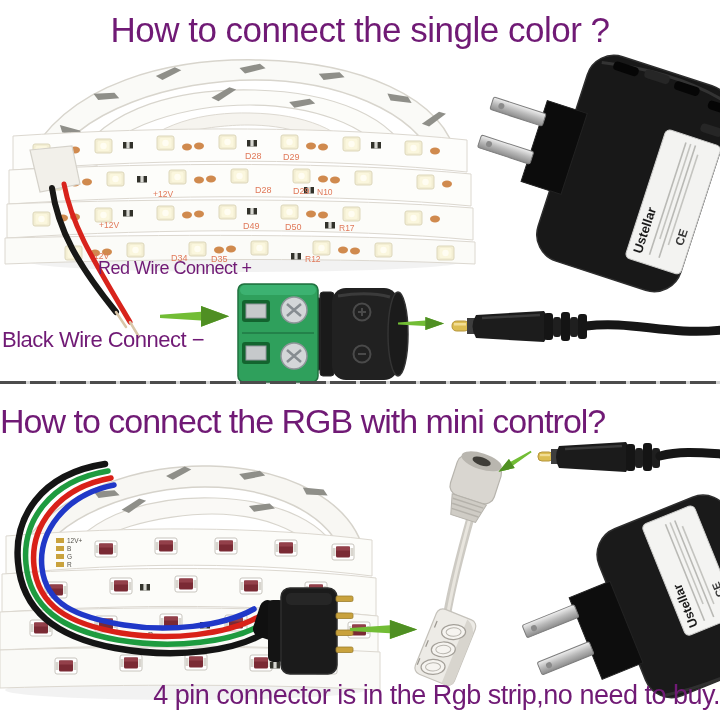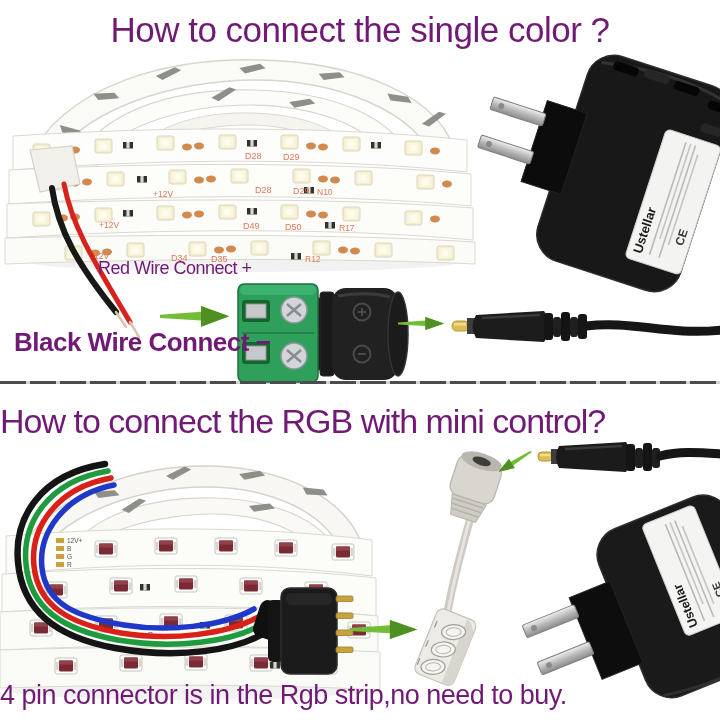"Black Wire Connect −" .label-black-wire { font-size: 26px -> 22px; font-weight: bold -> none; left: 14px -> 2px }
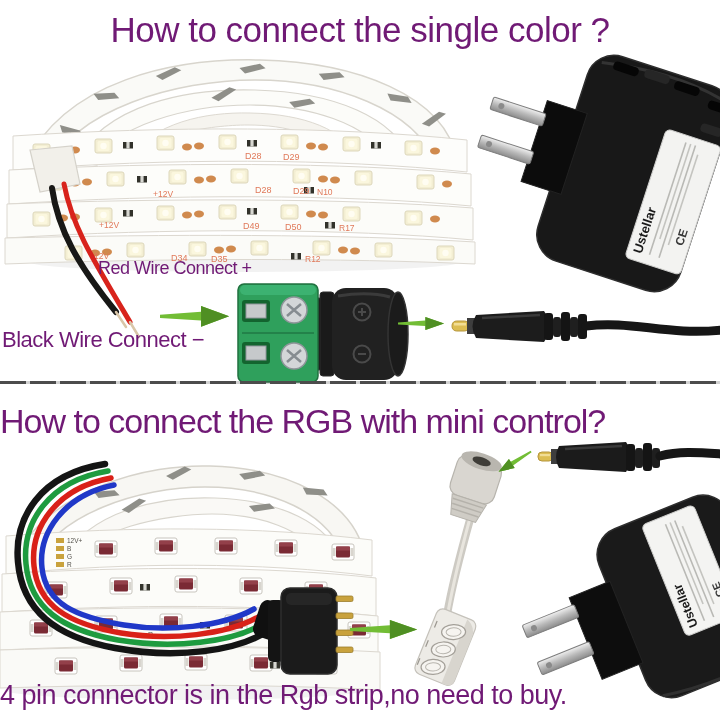"4 pin connector is in" .caption { text-align: left -> right }
